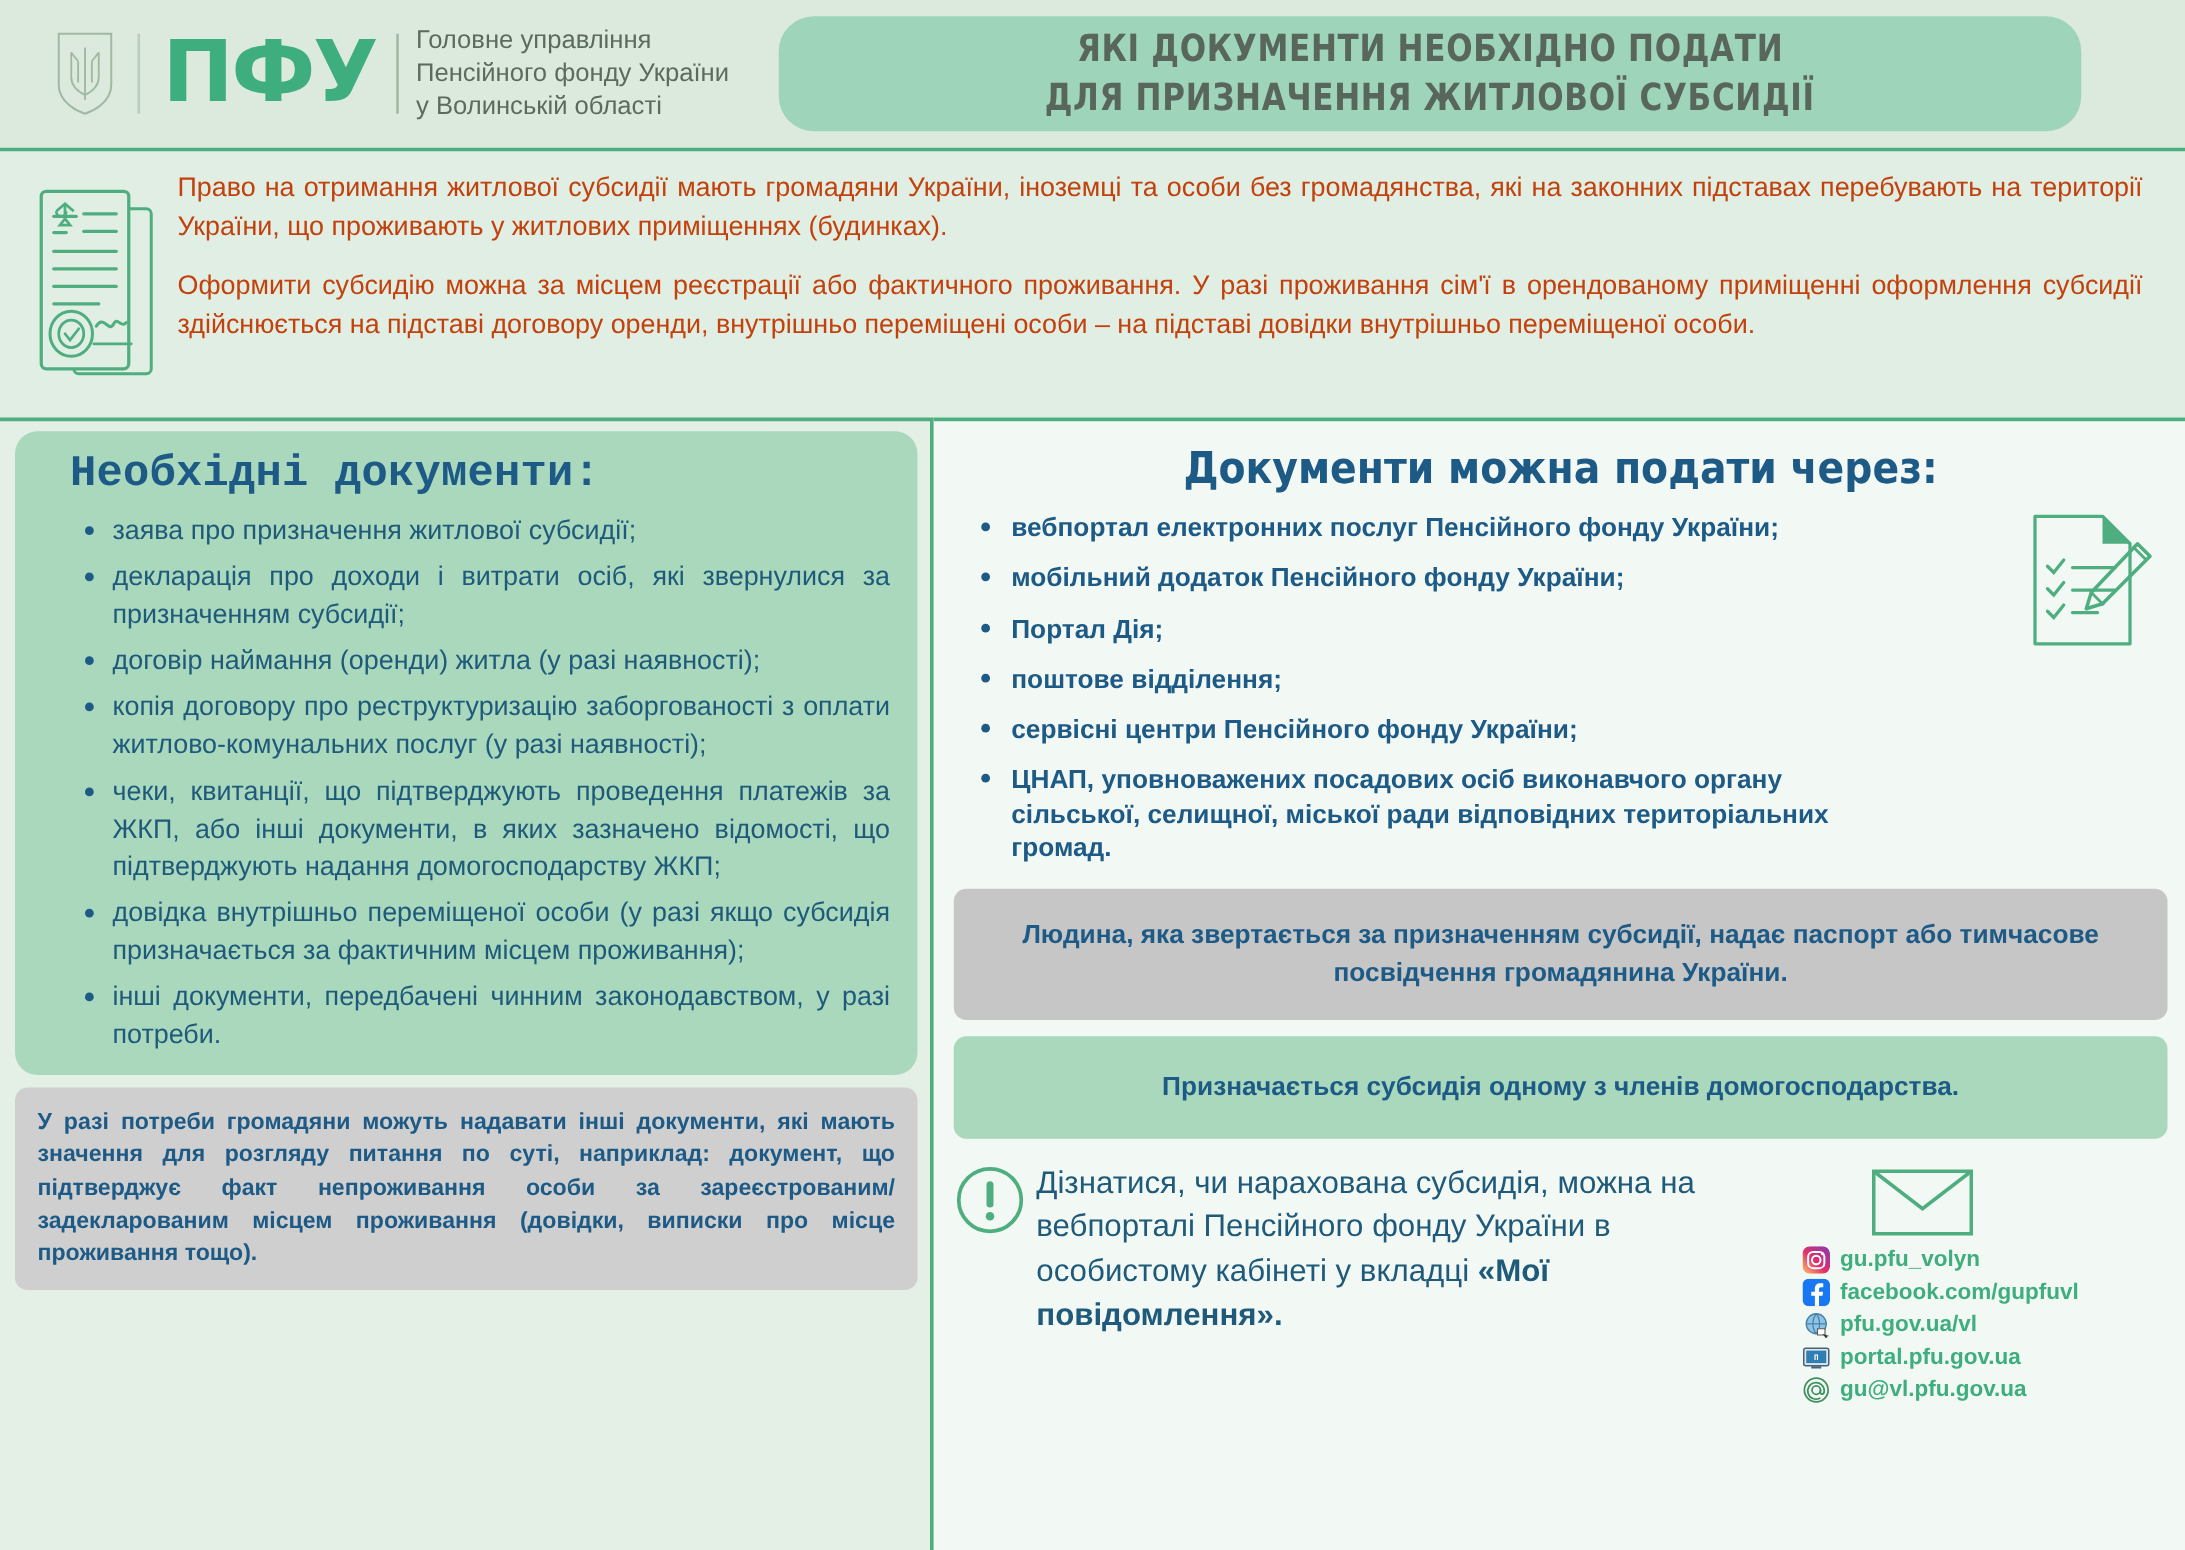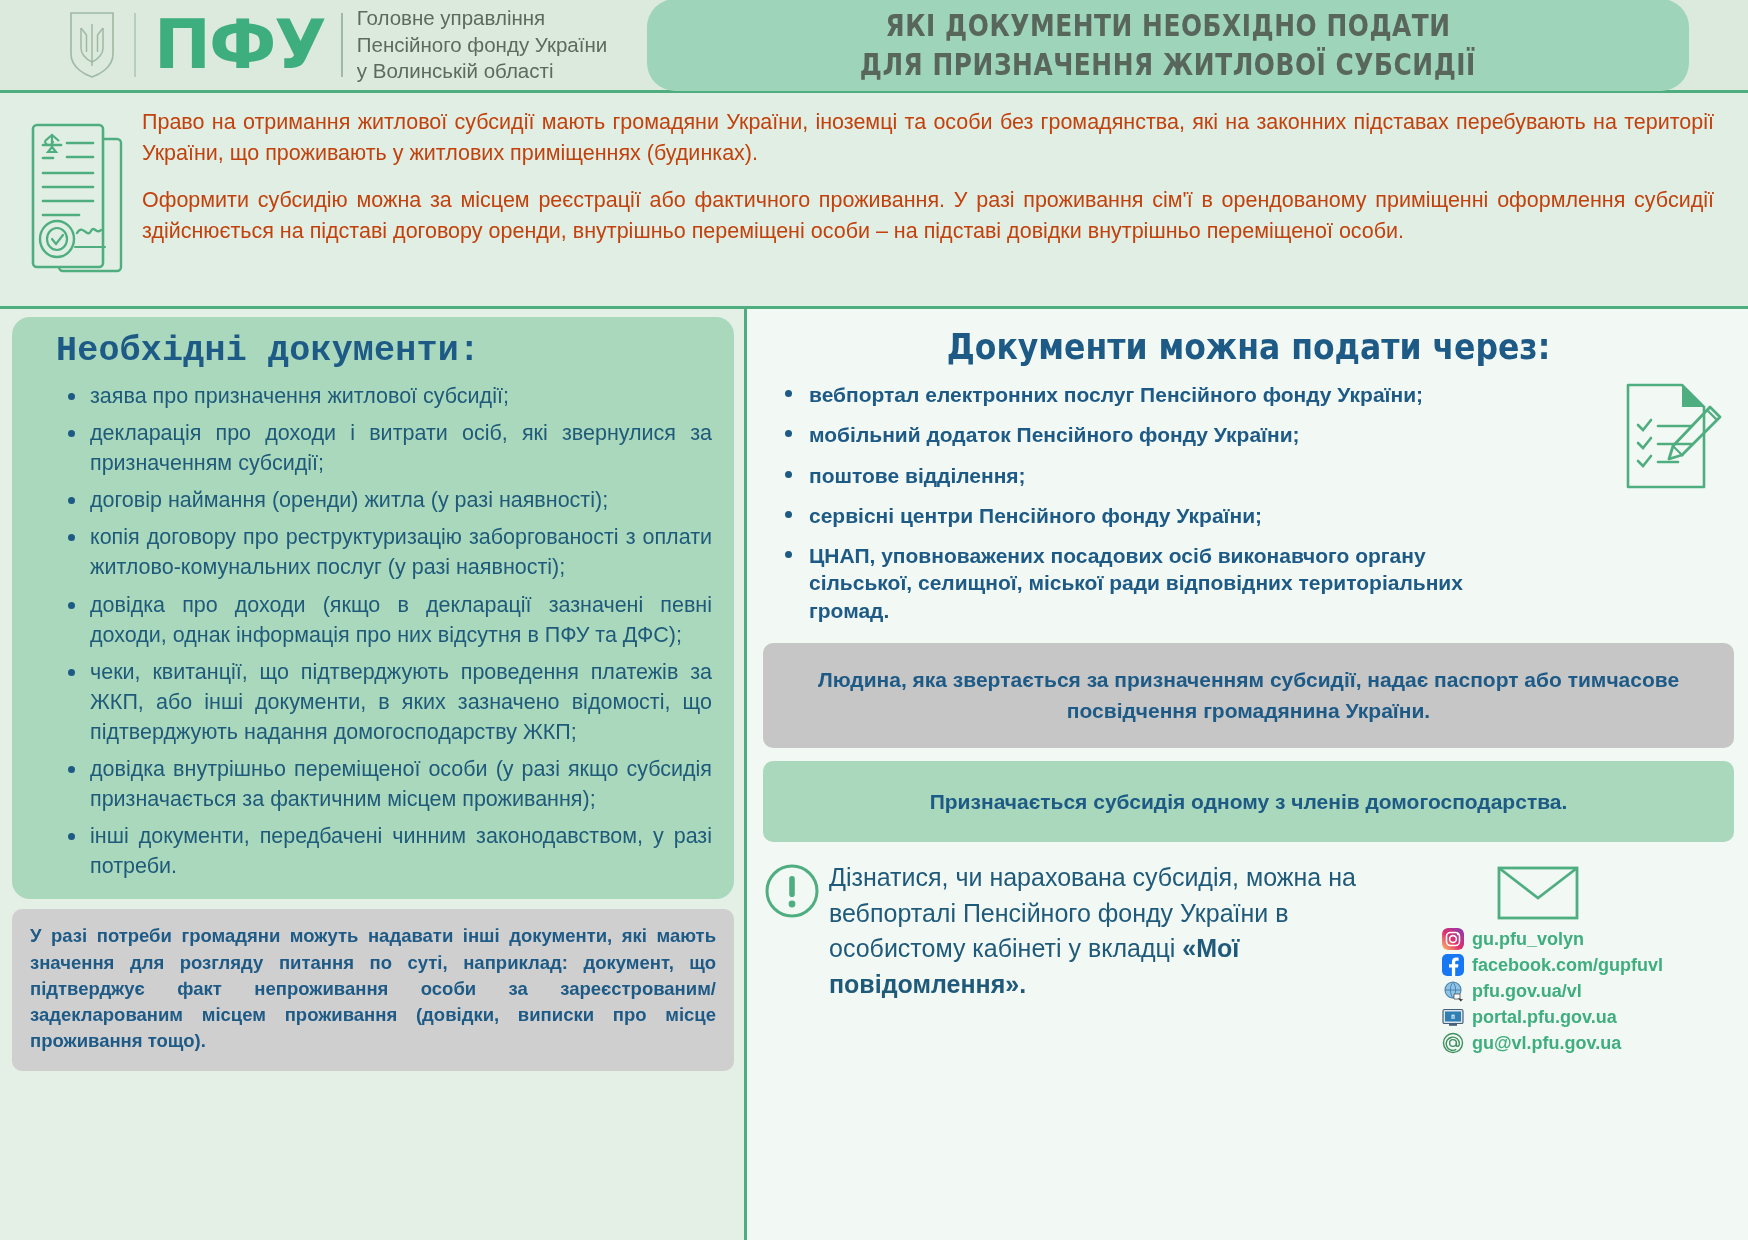"ПФУ" .header { height: 90px -> 118px; padding: 0 20px 0 68px -> 0 20px 0 44px }
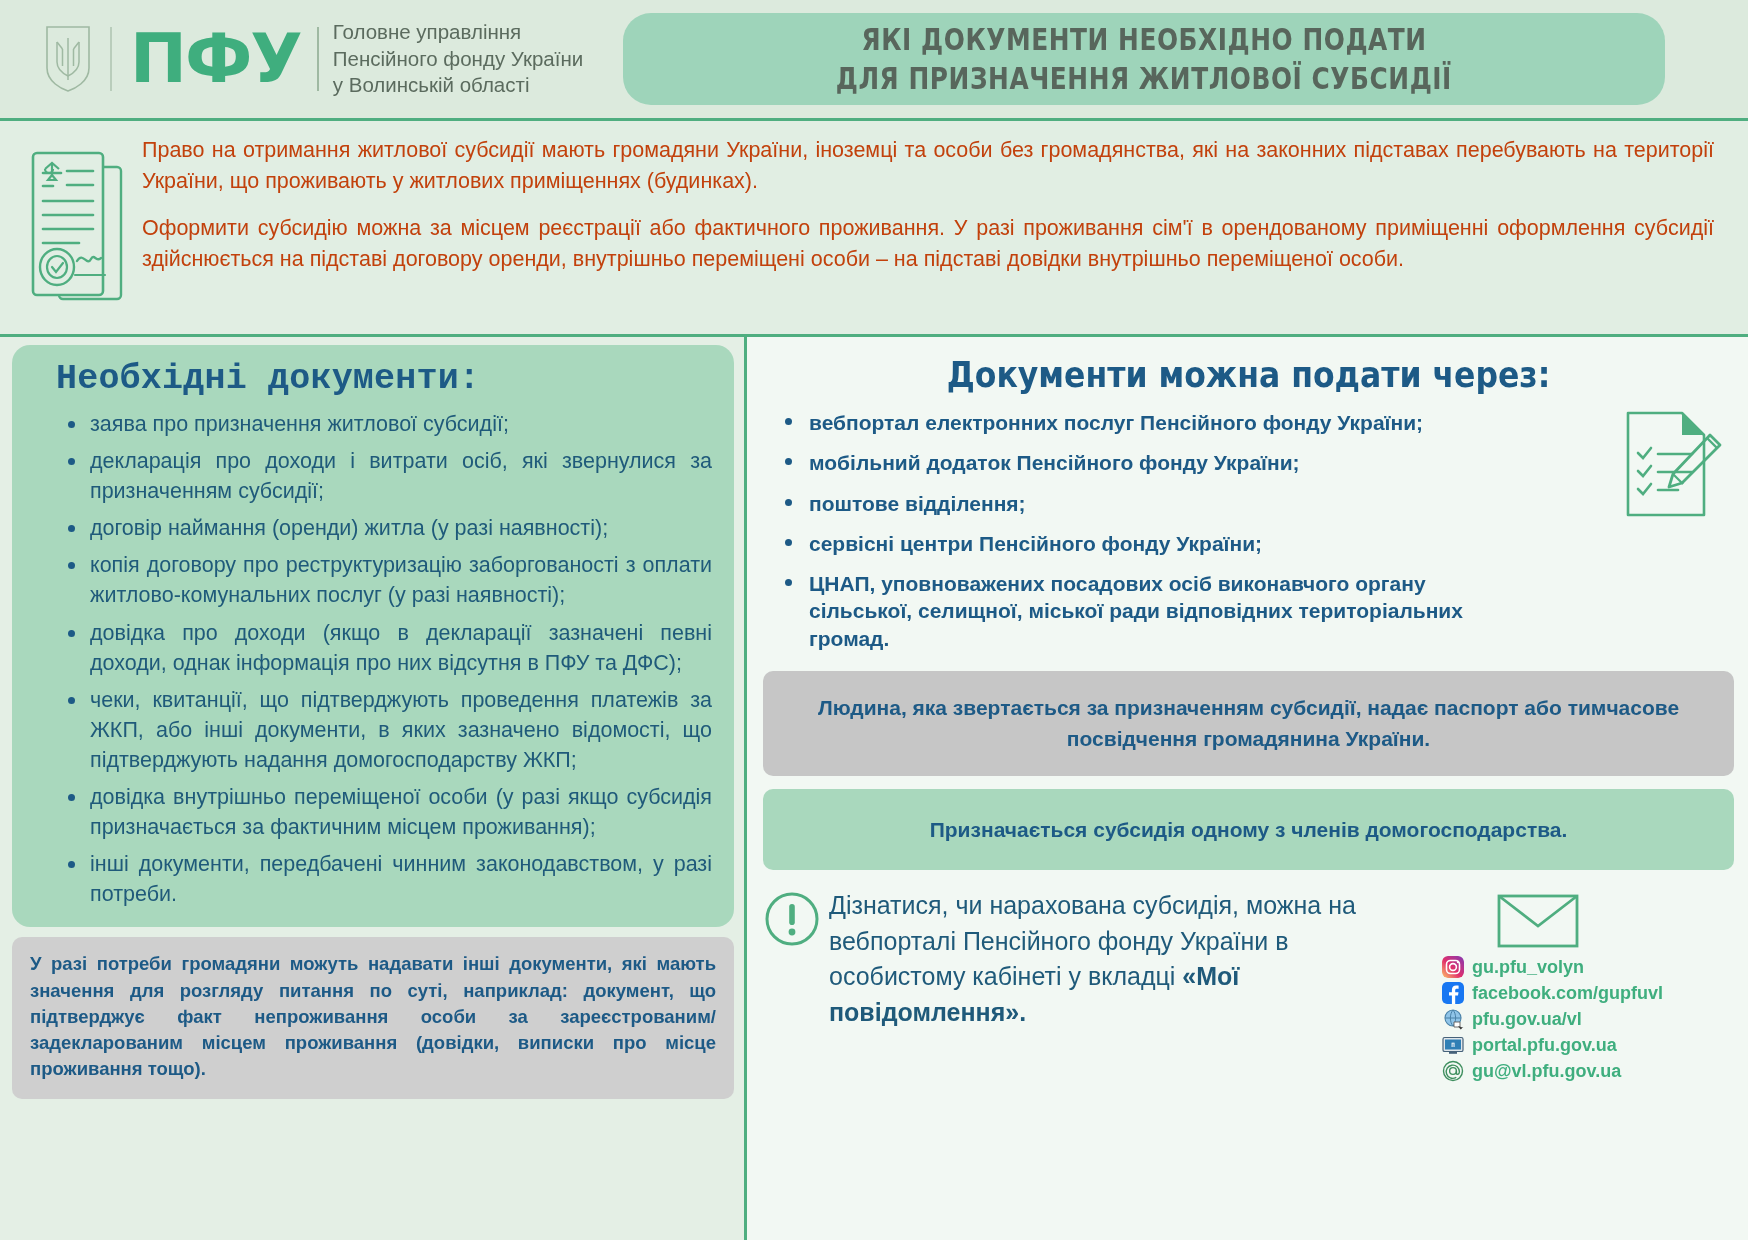"Портал Дія;" li { html: none -> <li>Портал Дія;</li> }
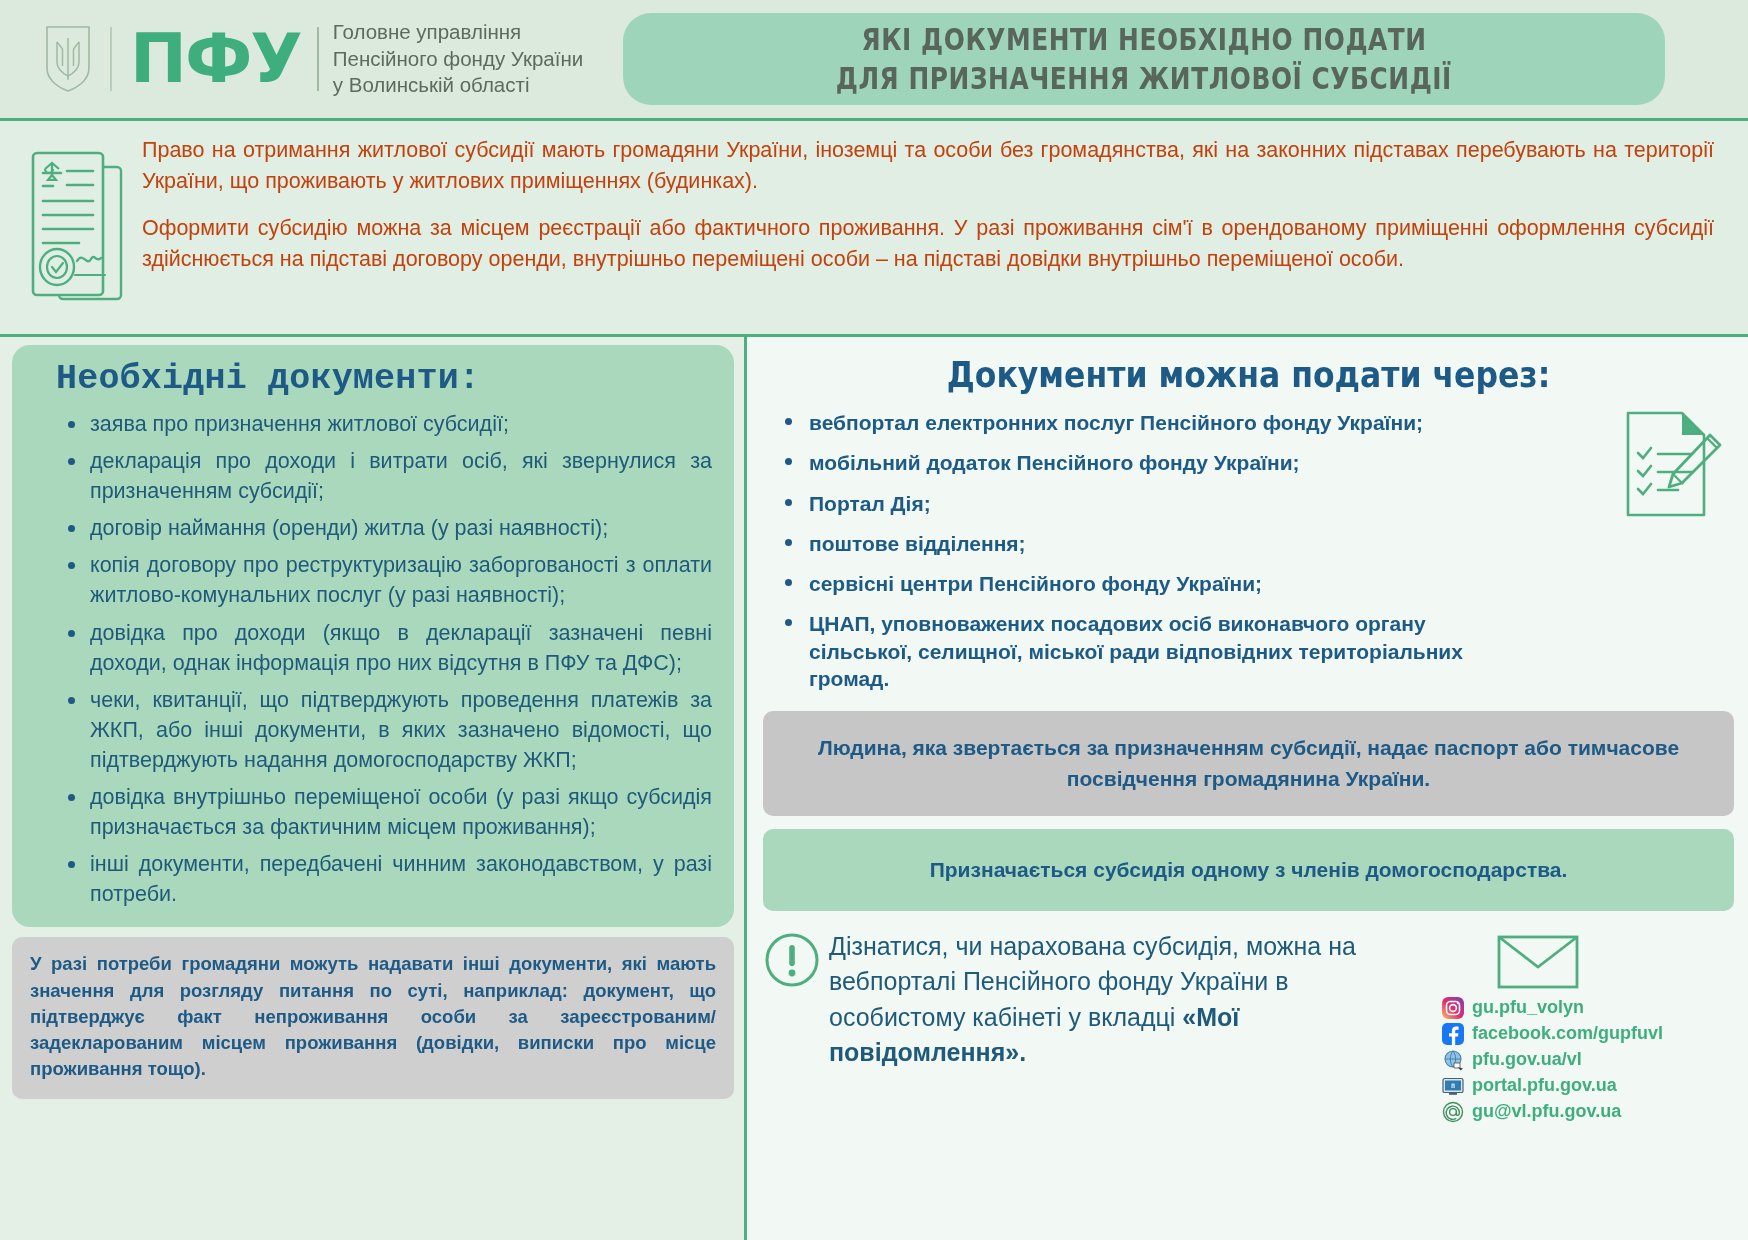"довідка про доходи (якщо в" li { html: <li>довідка про доходи (якщо в декларації зазначені певні доходи, однак інформація про них відсутня в ПФУ та ДФС);</li> -> none }
